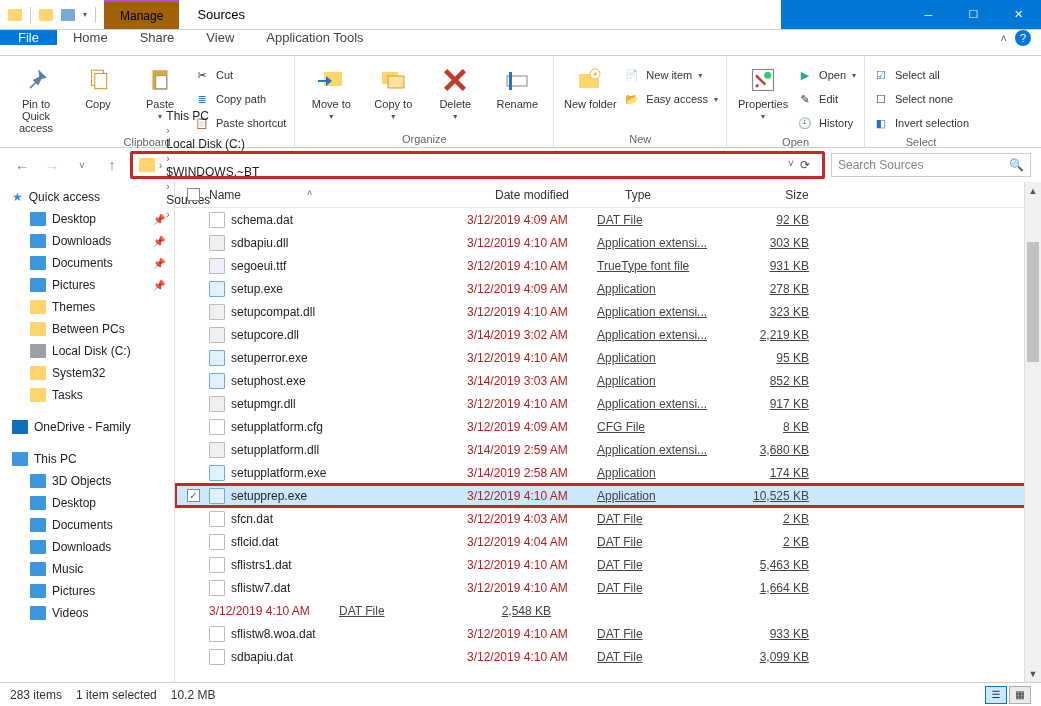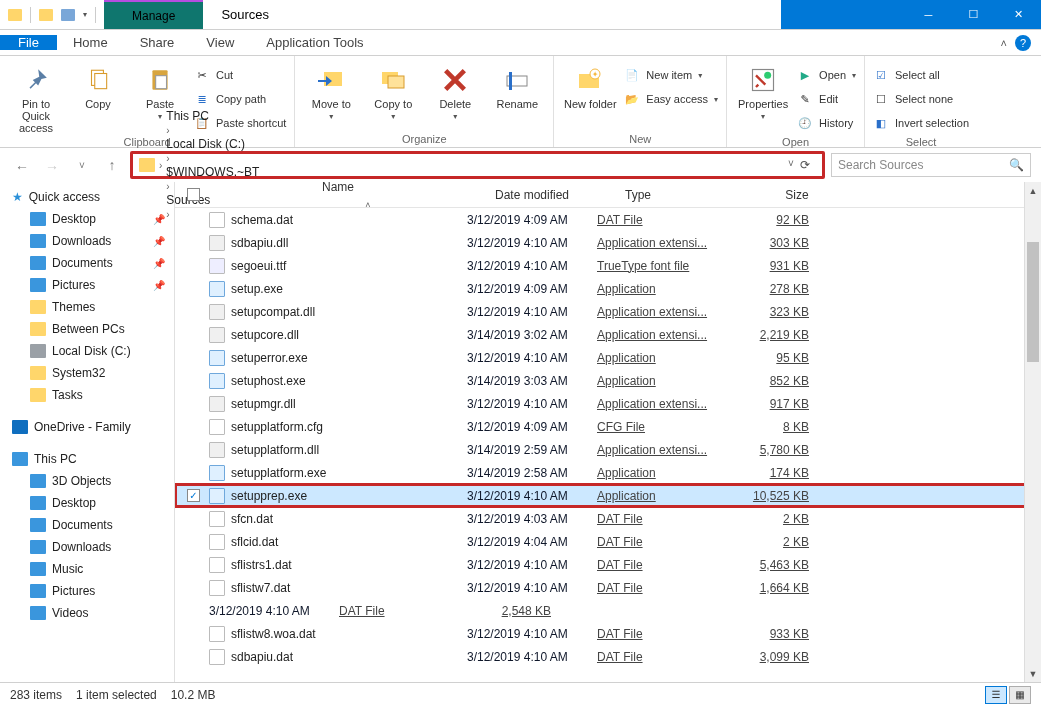"Manage" .titlebar .manage-tab { background: #0f766e -> #a16207; padding: 0 28px -> 0 16px }
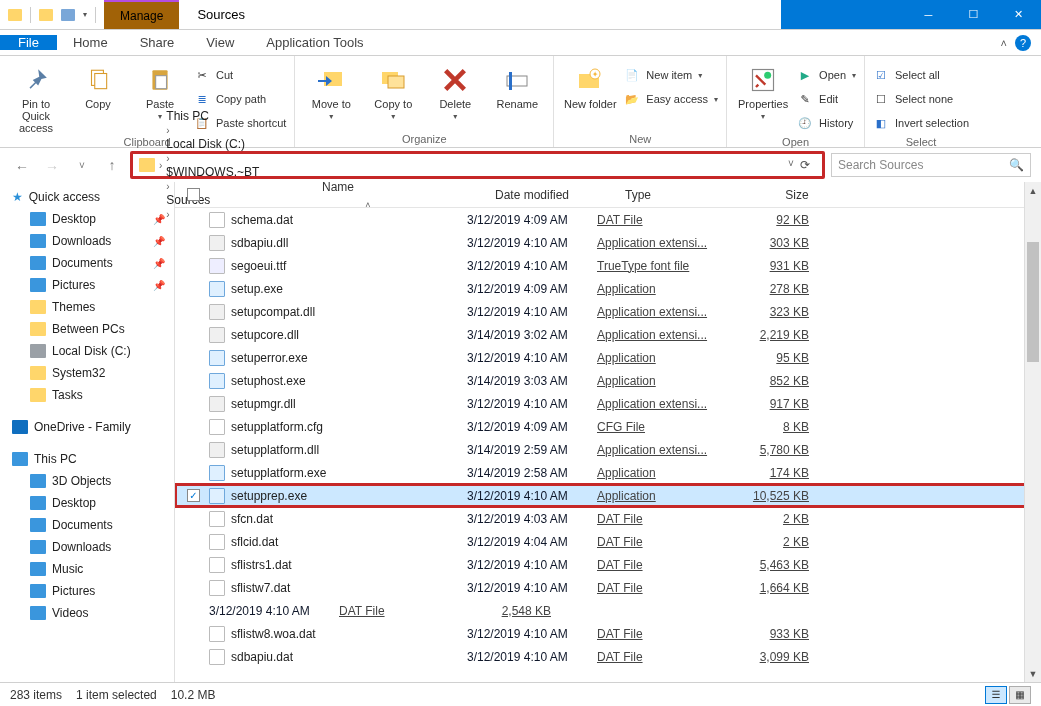"File" .tabs { align-items: center -> flex-start }
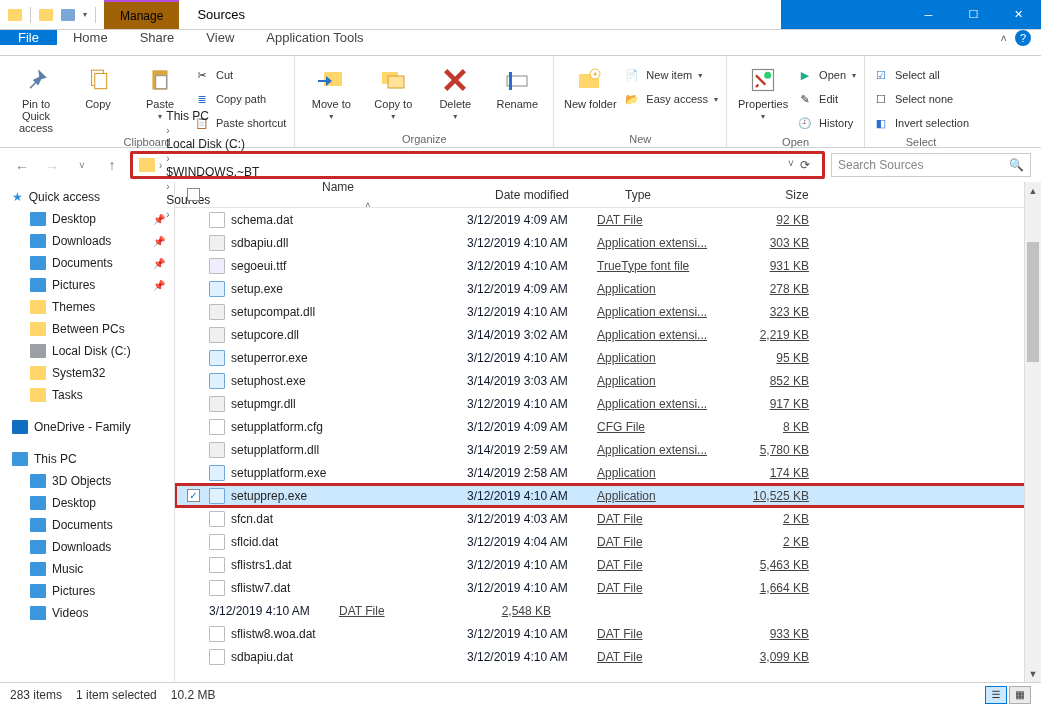"Name" .cols .c-name { align-items: center -> flex-start; flex-direction: column -> none }
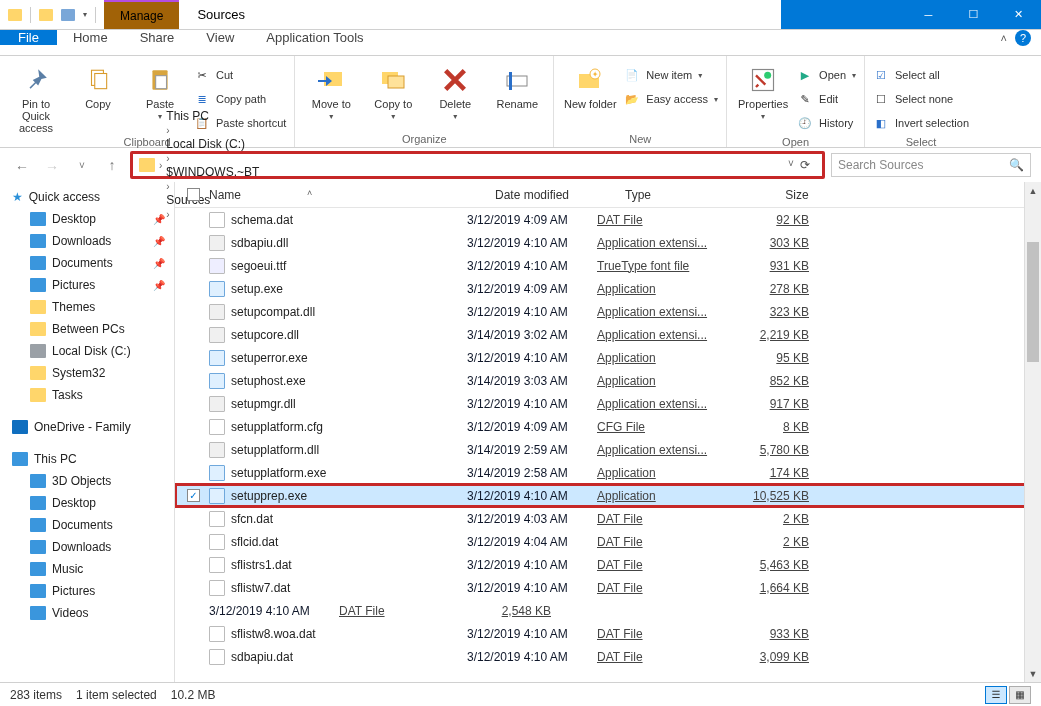"3/12/2019 4:09 AM" .row .c-date { color: #0f172a -> #b91c1c }
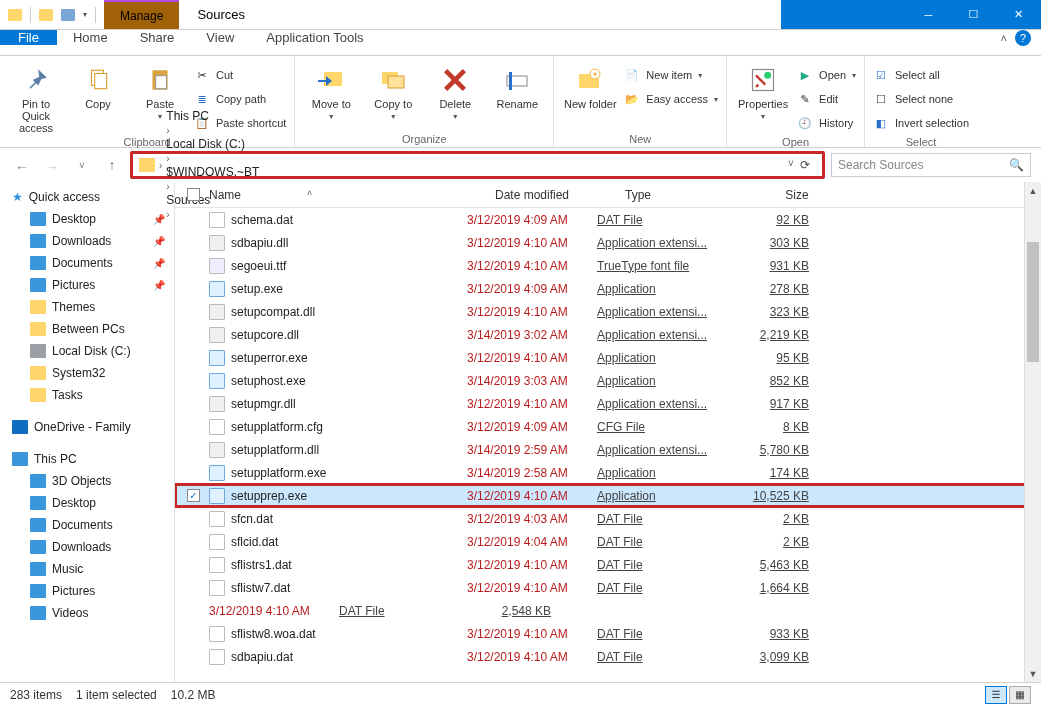"5,780 KB" div.c-size { text: 5,780 -> 3,680 }
